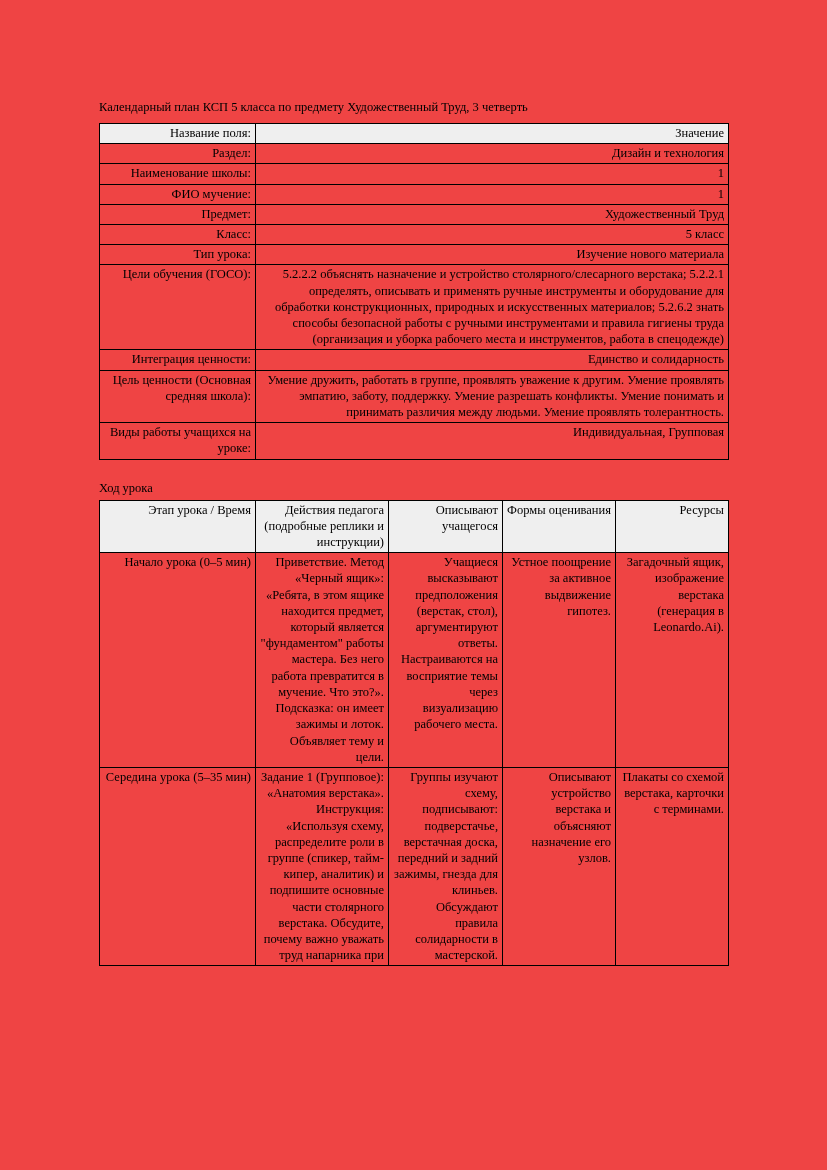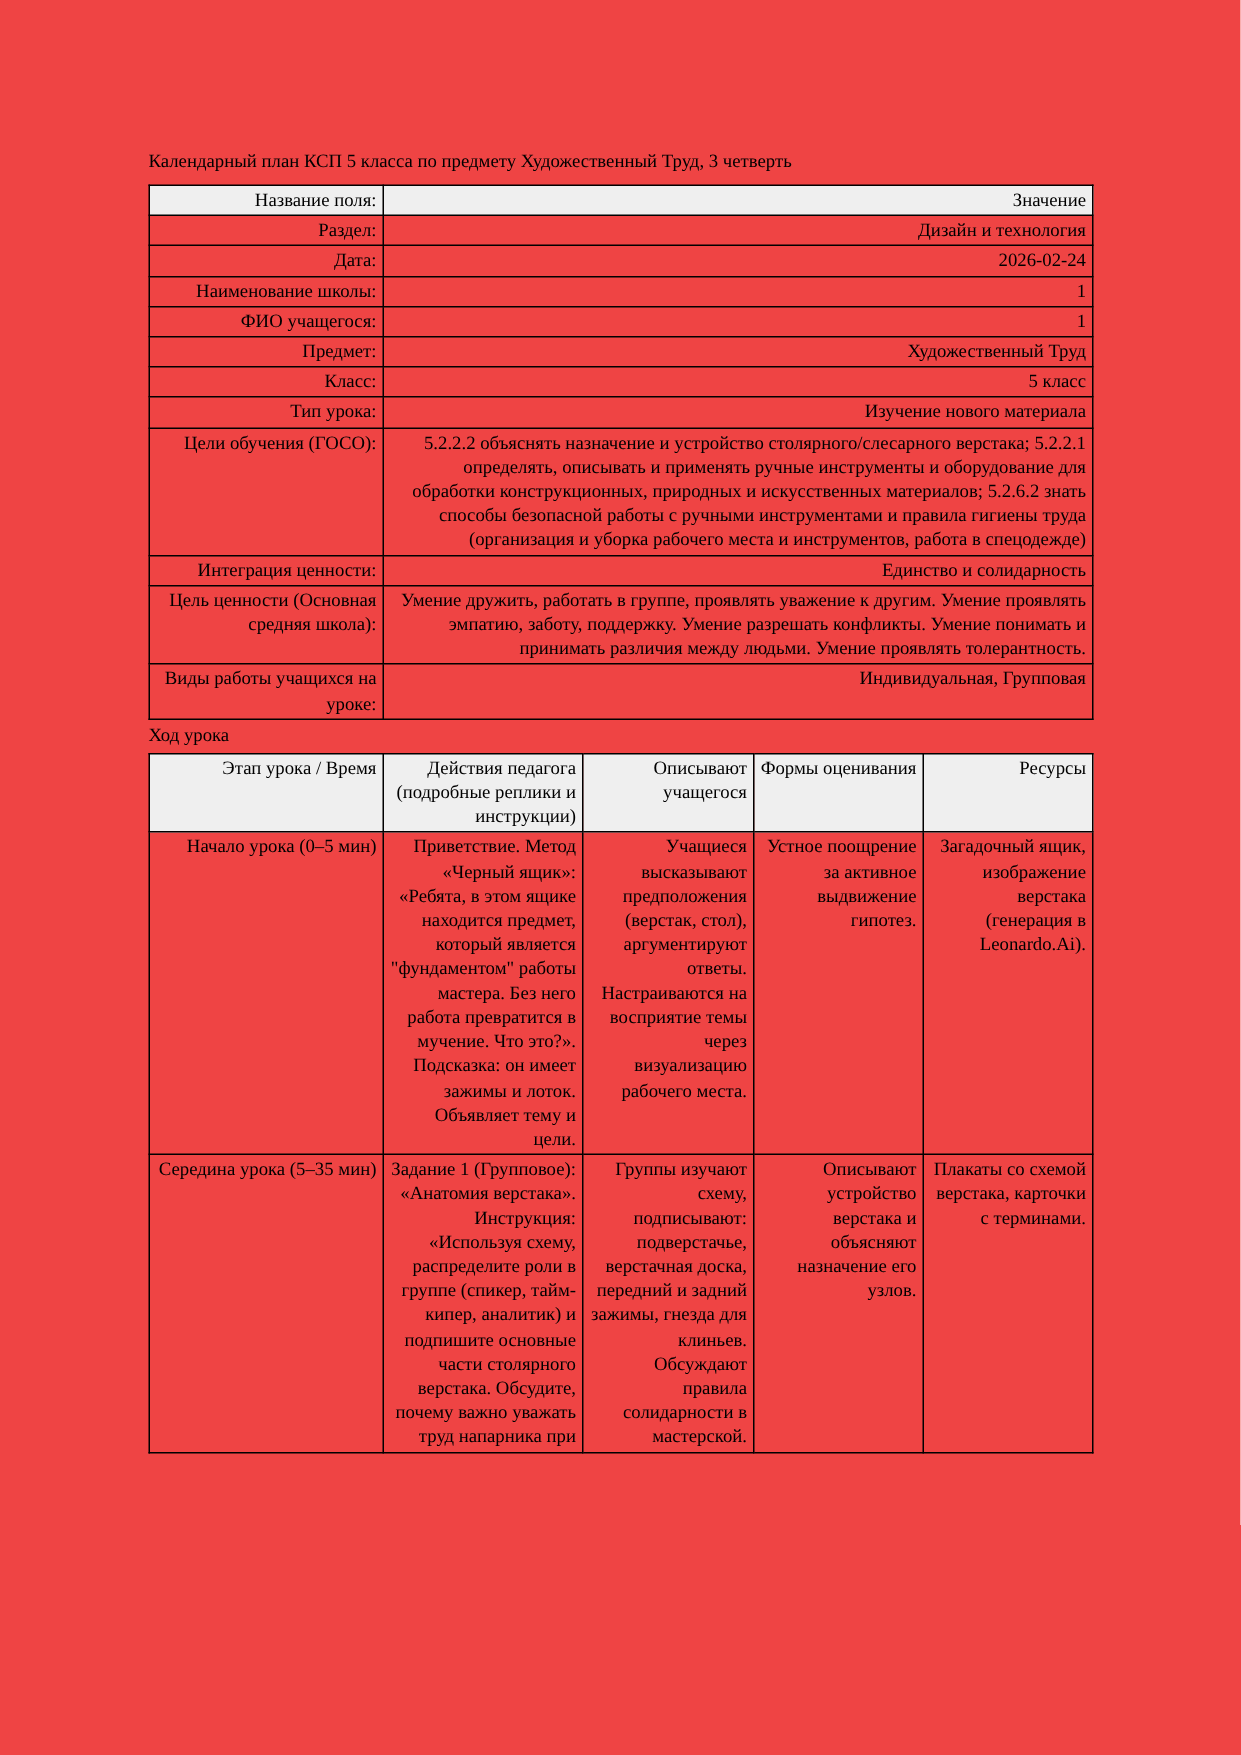"Дата:" tr { html: <tr> <td>Дата:</td> <td>2026-02-24</td> </tr> -> none }
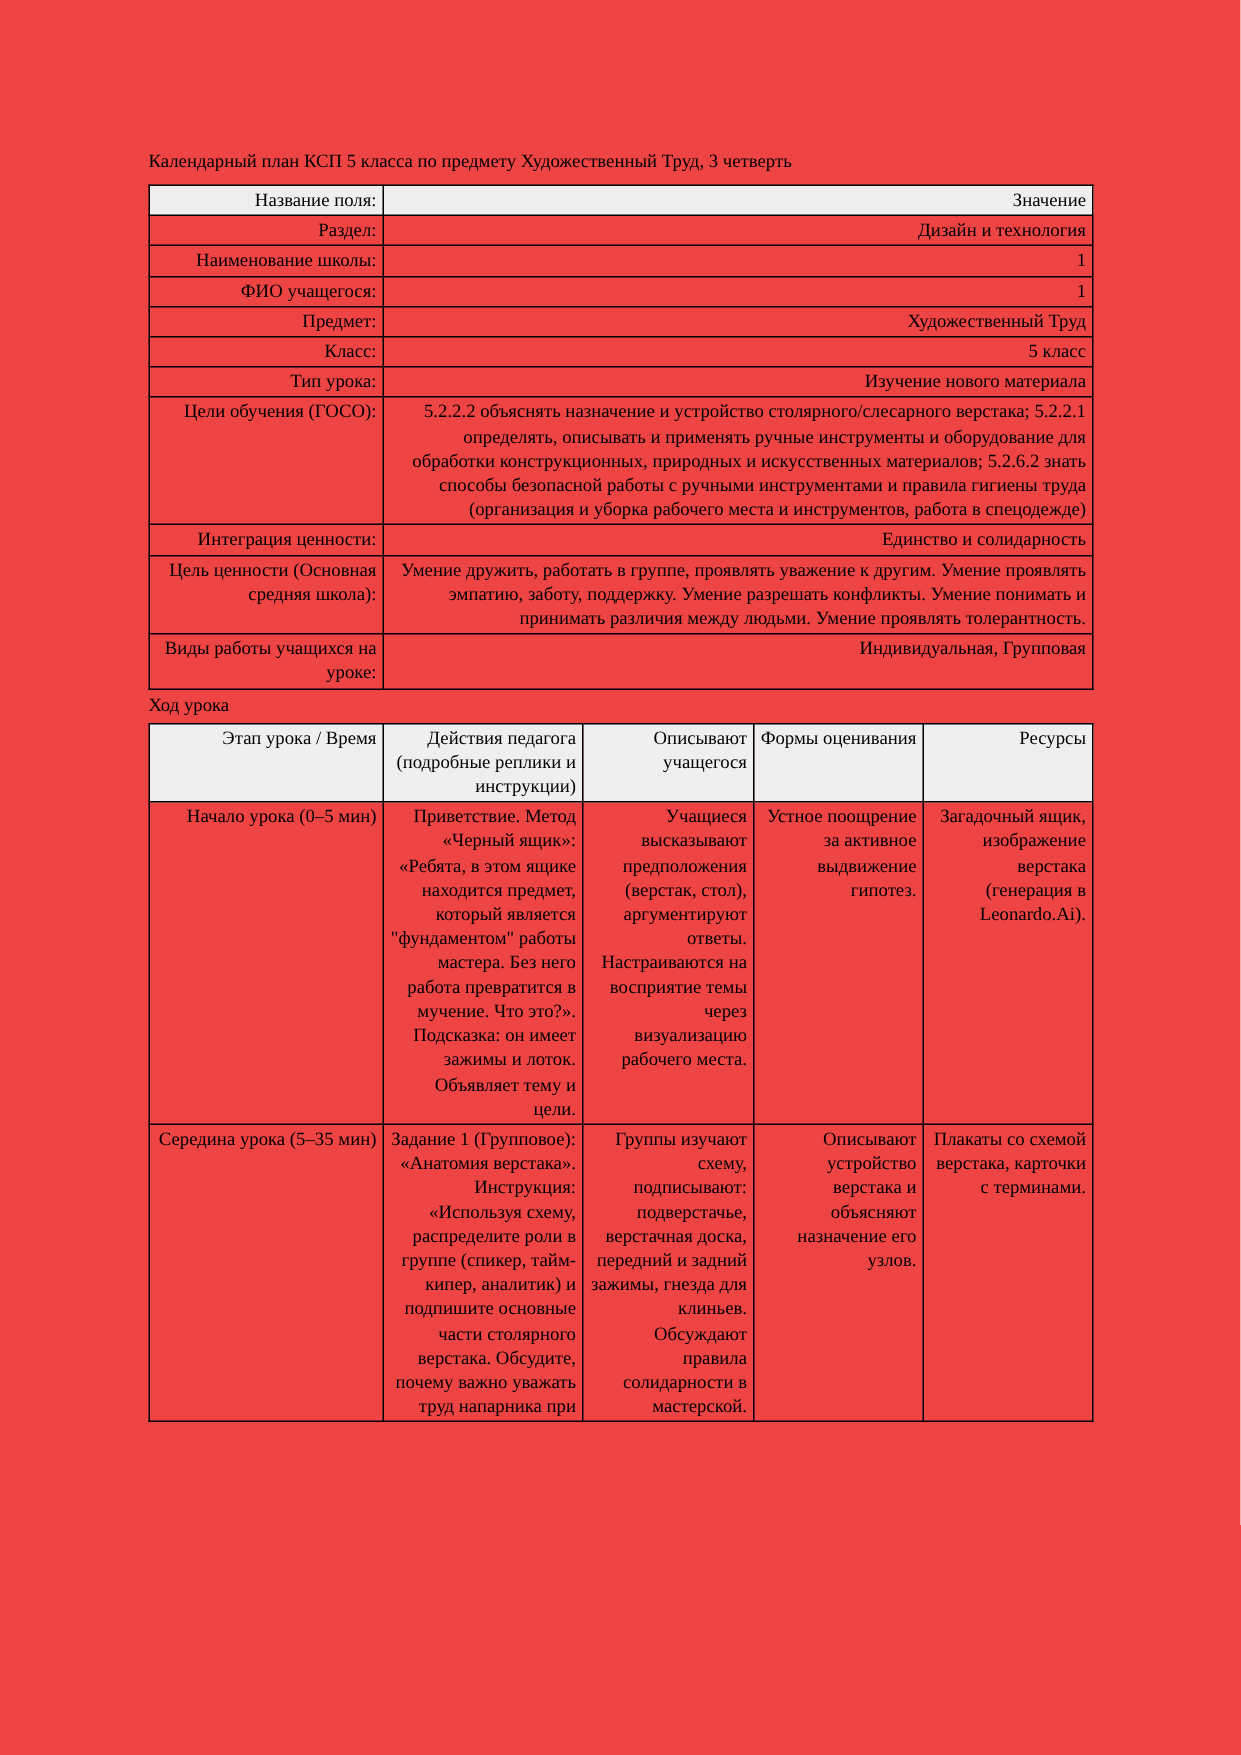"ФИО учащегося:" td { text: учащегося -> мучение }
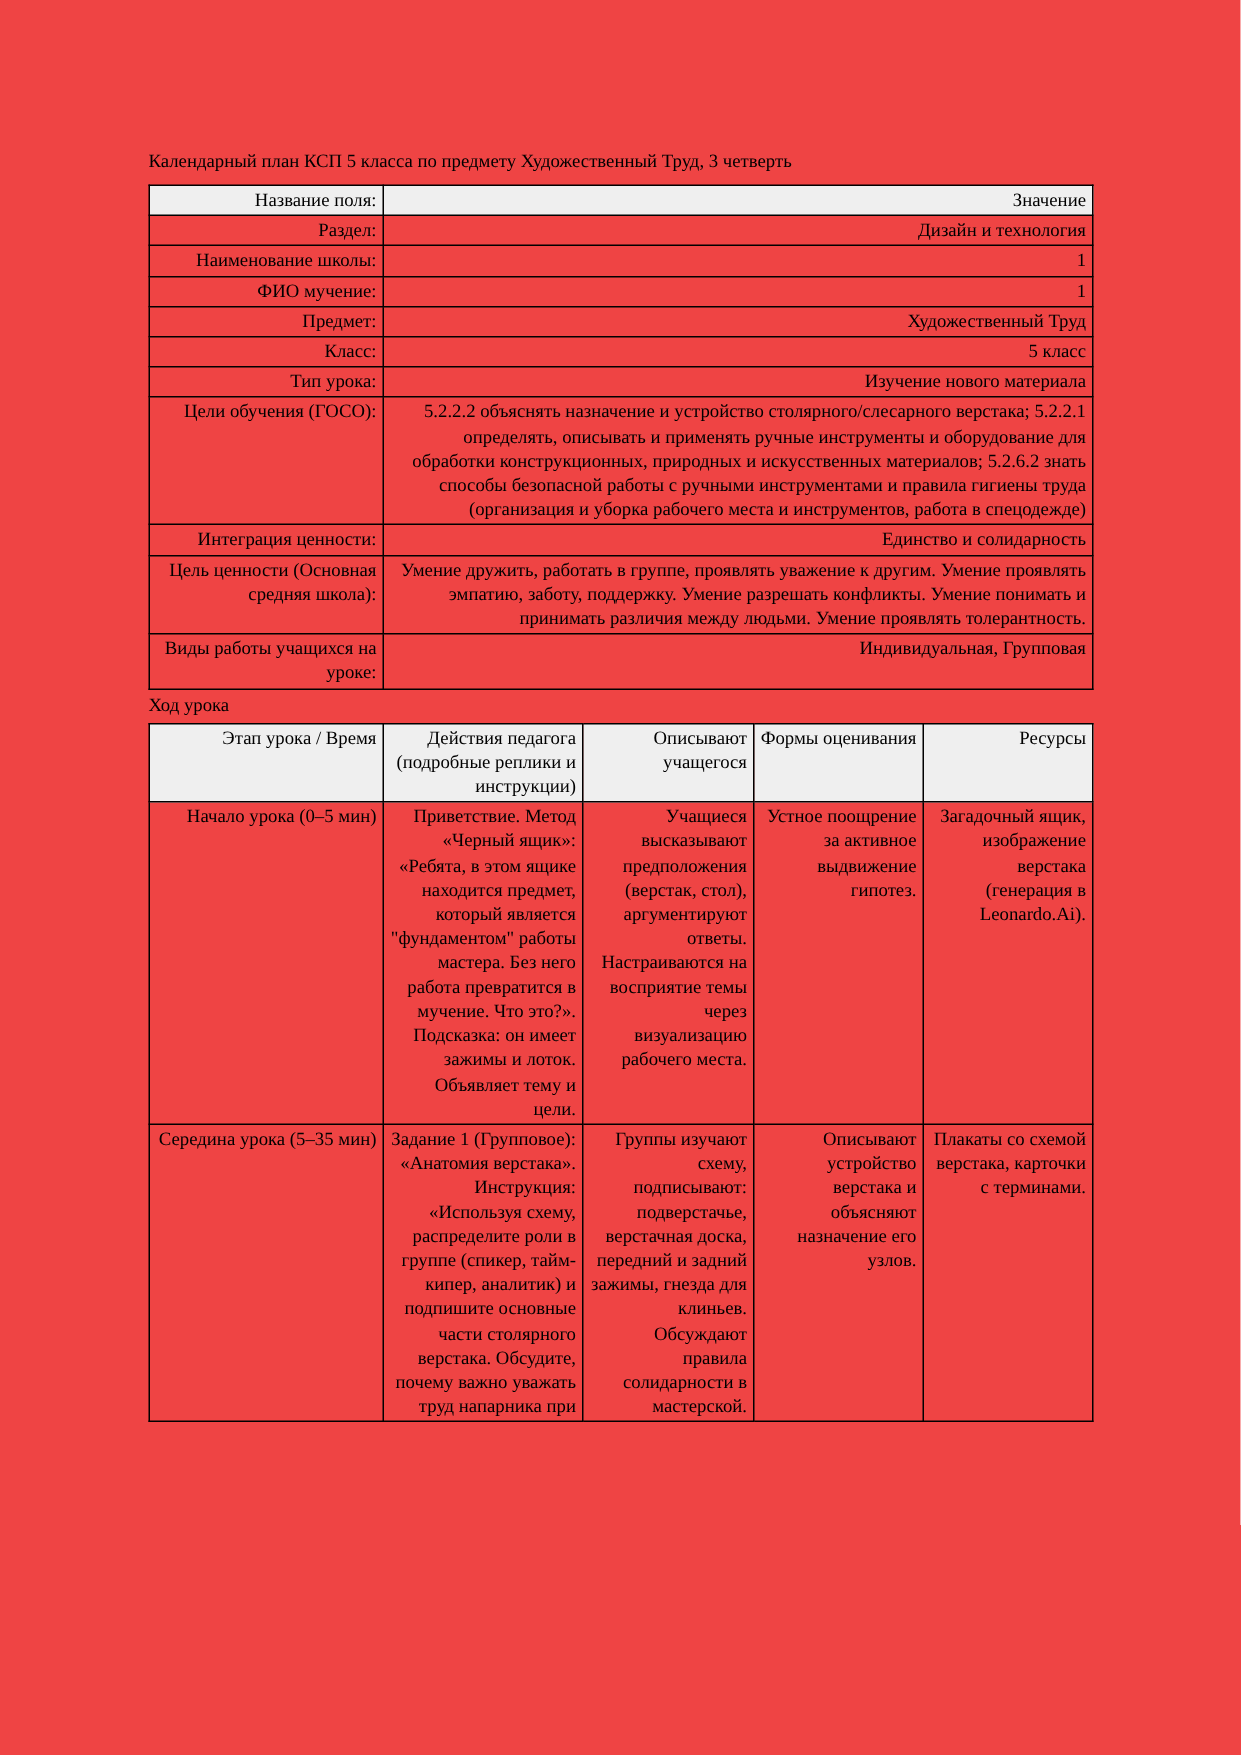"Ход урока" .section-label { margin: 2px 0 4px 0 -> 20px 0 4px 0 }
